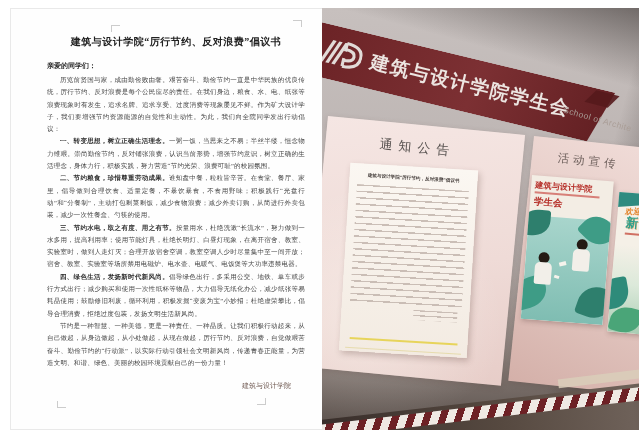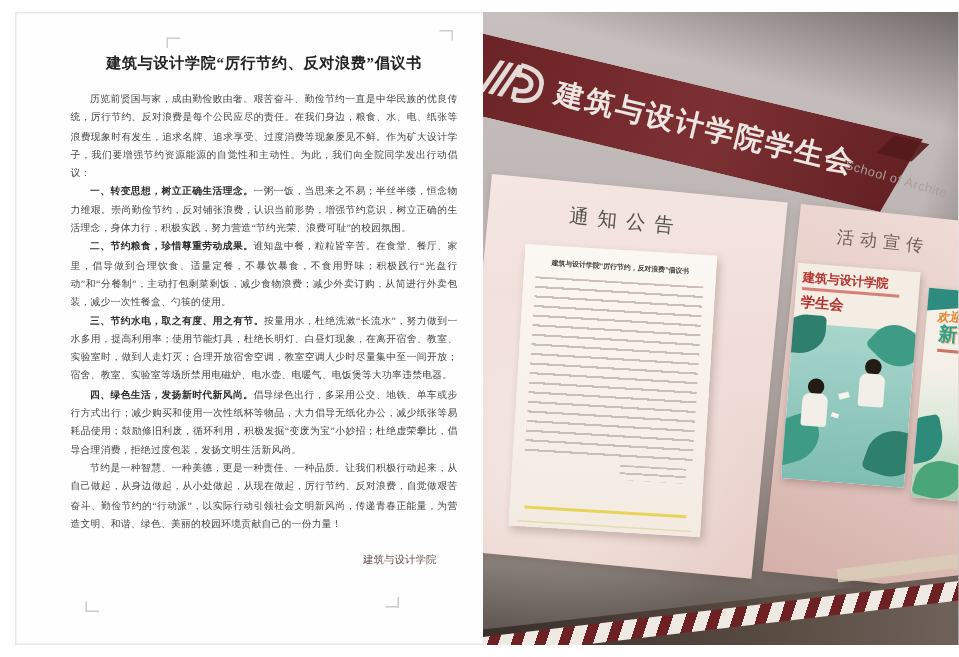"亲爱的同学们：" div.doc-salut { html: none -> <div>亲爱的同学们：</div> }
